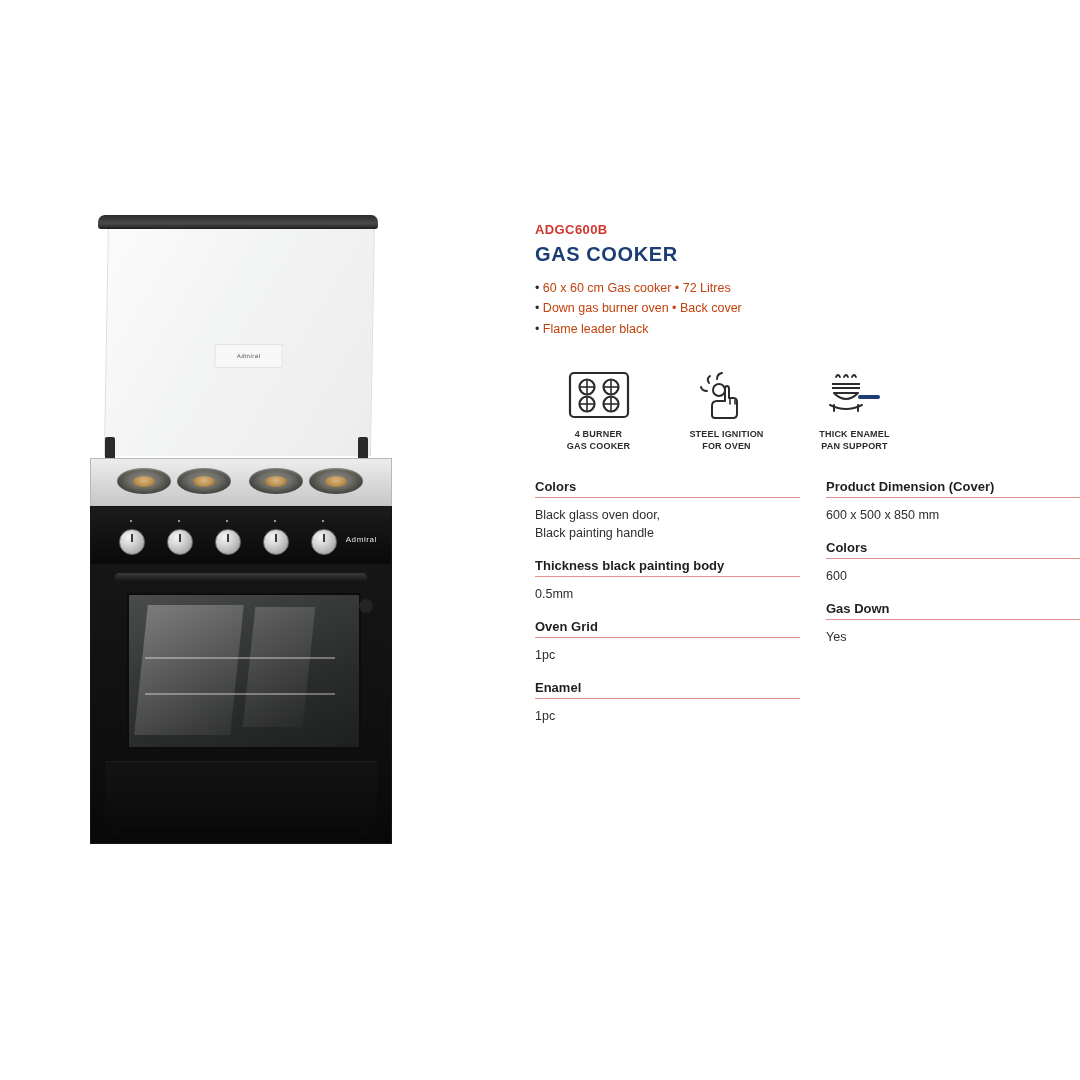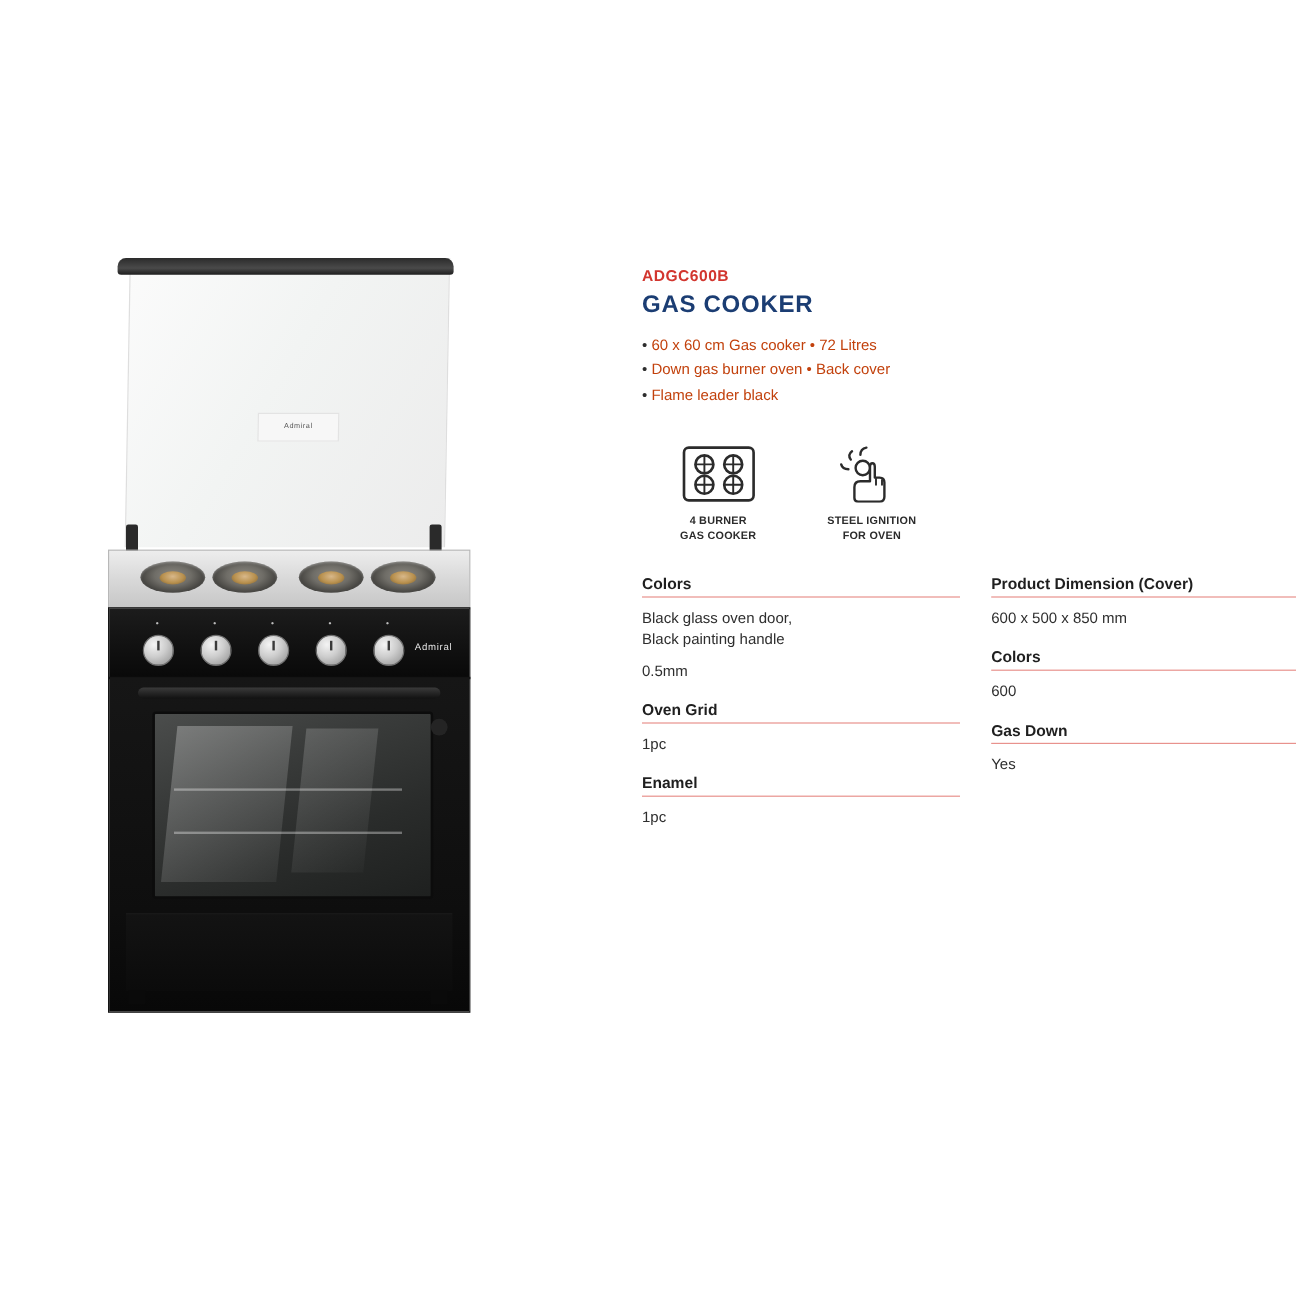"THICK ENAMEL" div.feature { html: none -> <div> <div> <svg> <path></path> <line></line> <line></line> <path></path> <rect></rect> <path></path> <line></line> <line></line> </svg> </div> <div>THICK ENAMEL PAN SUPPORT</div> </div> }
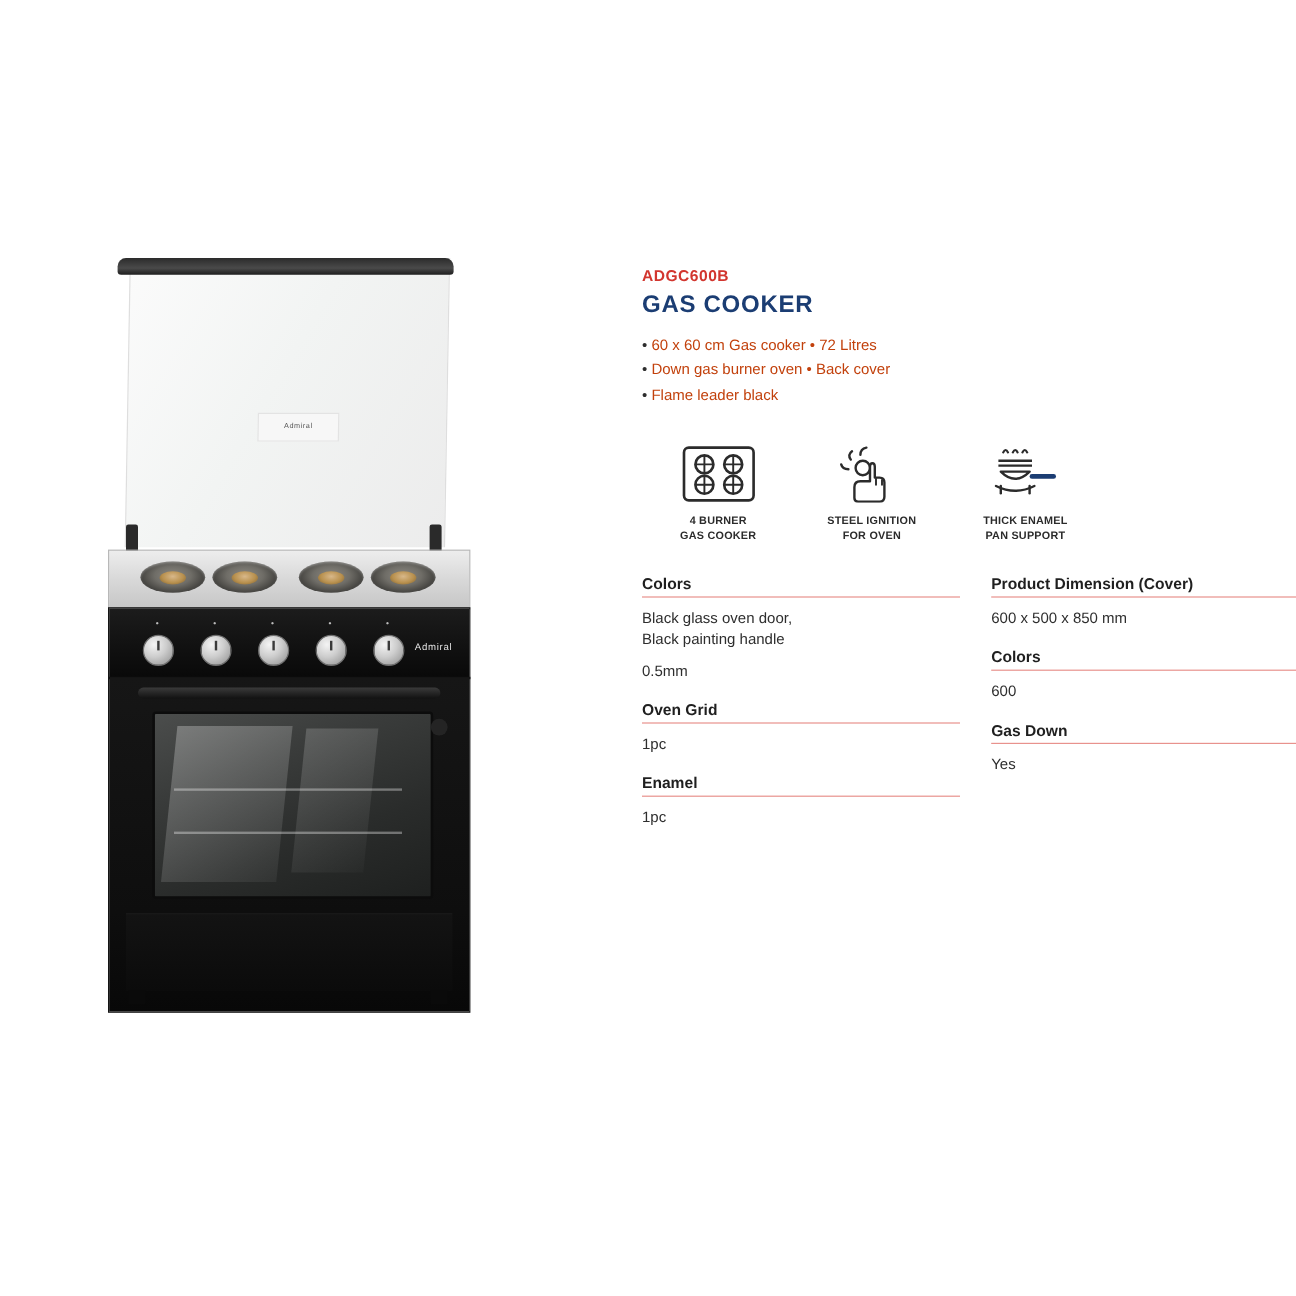"Thickness black painting body" div.spec-label { html: none -> <div>Thickness black painting body</div> }
